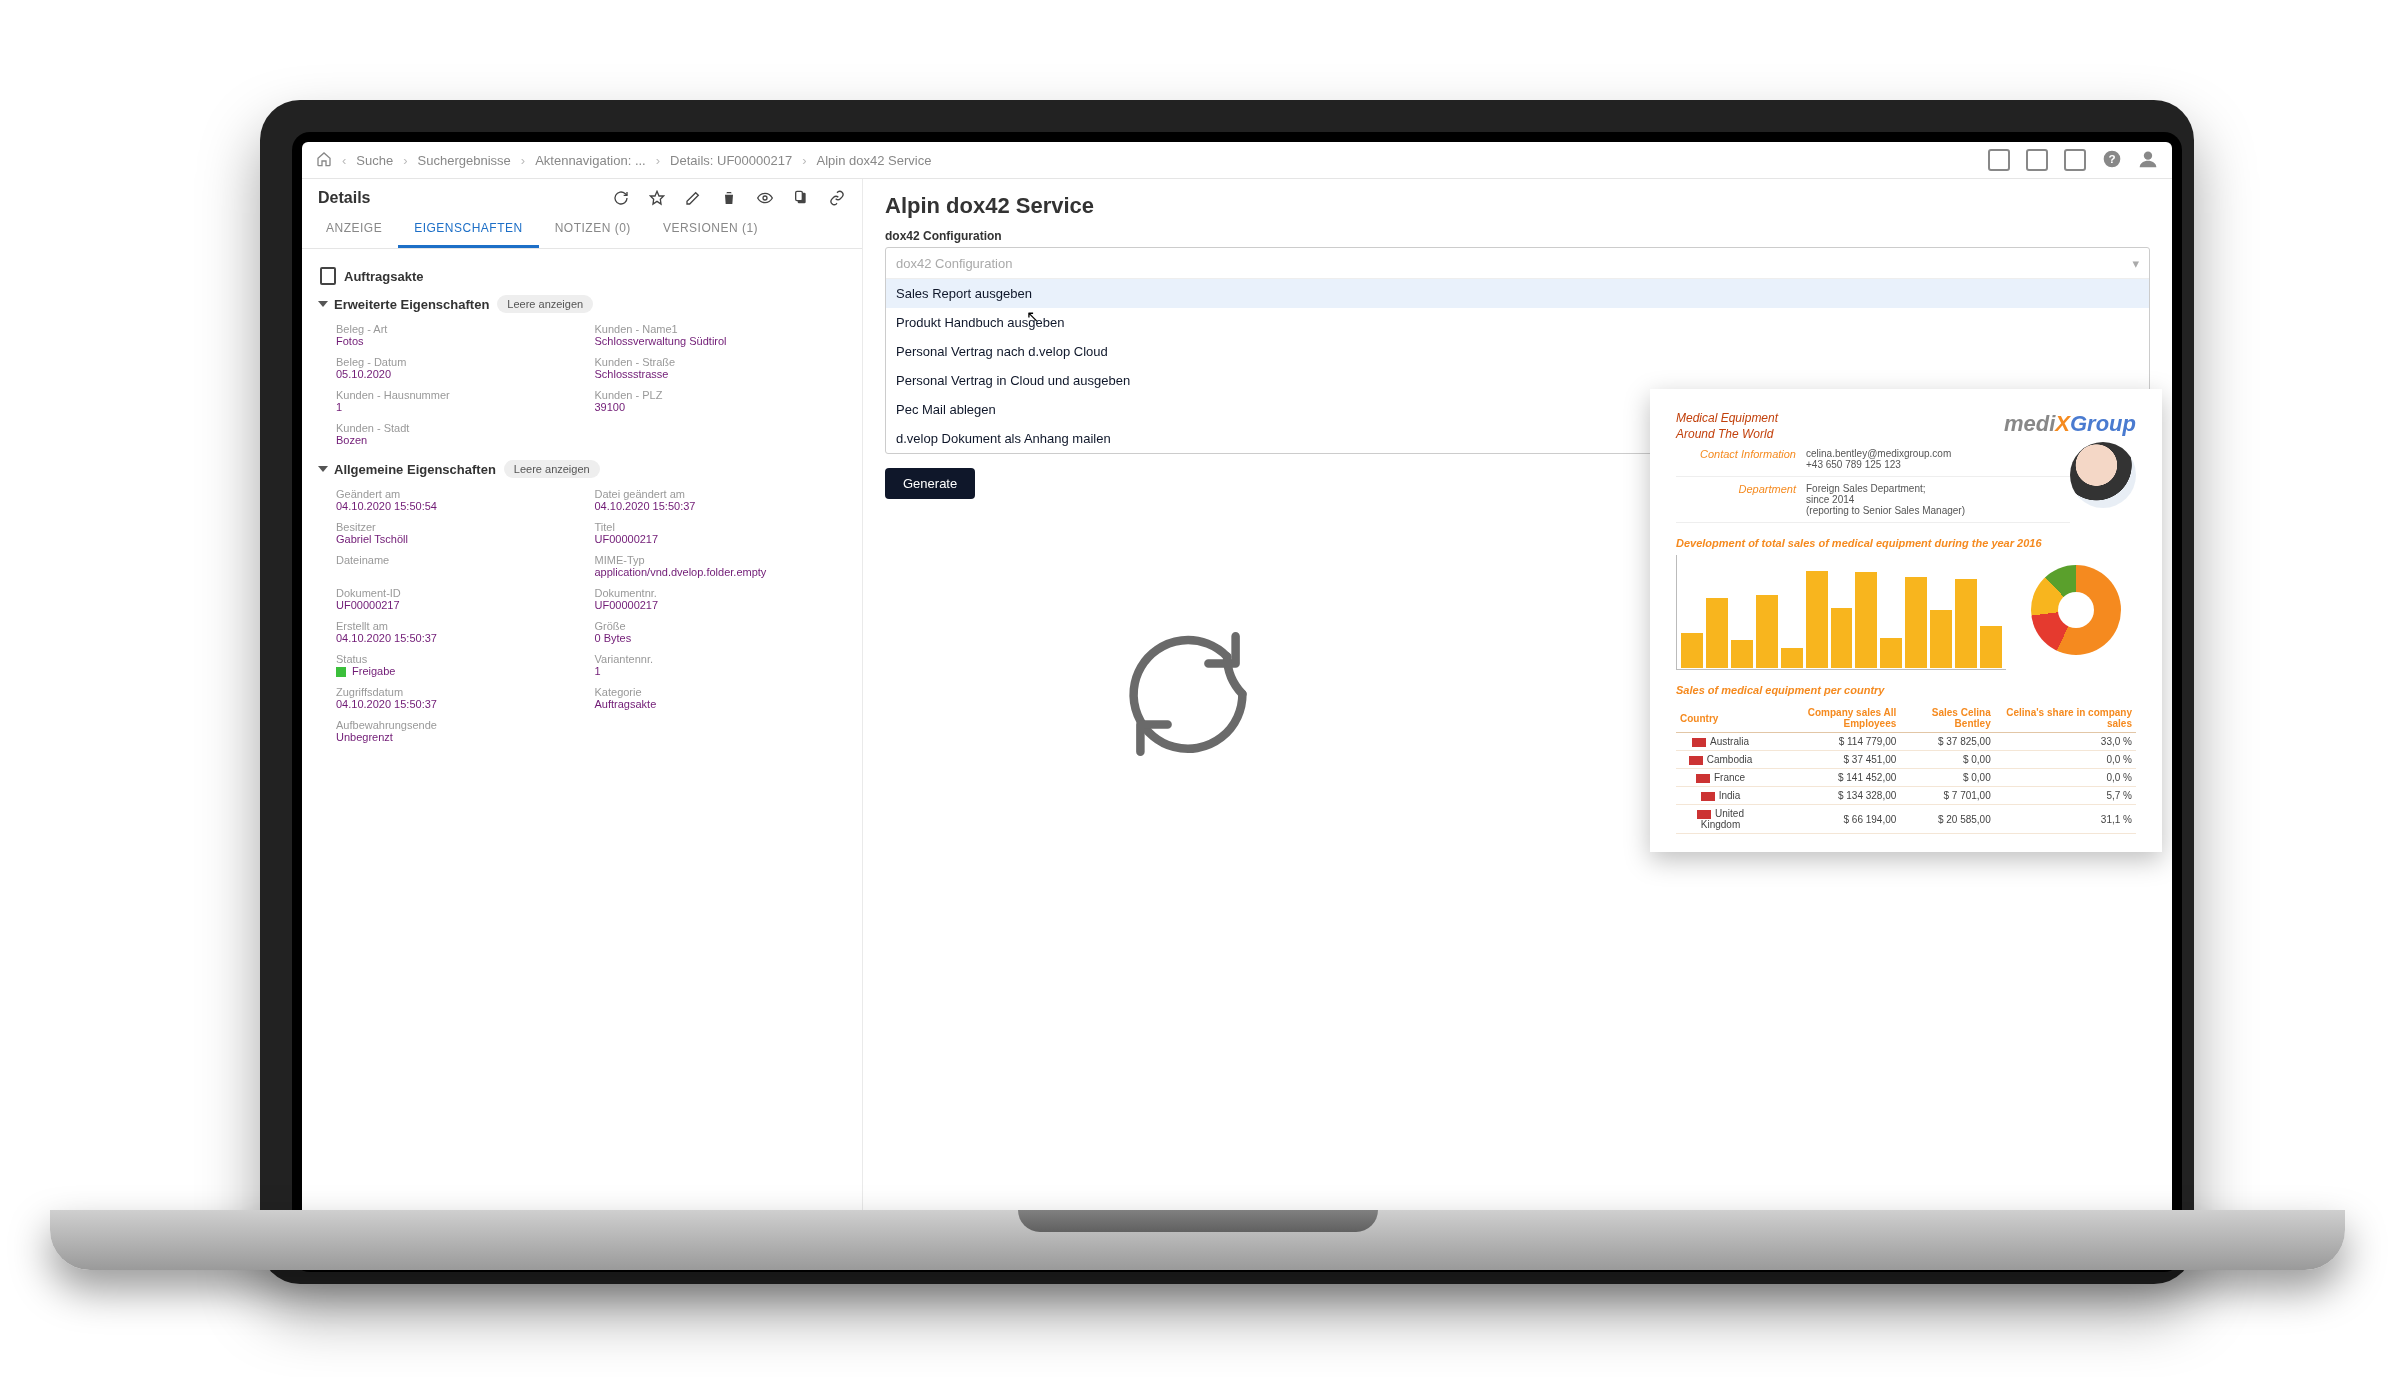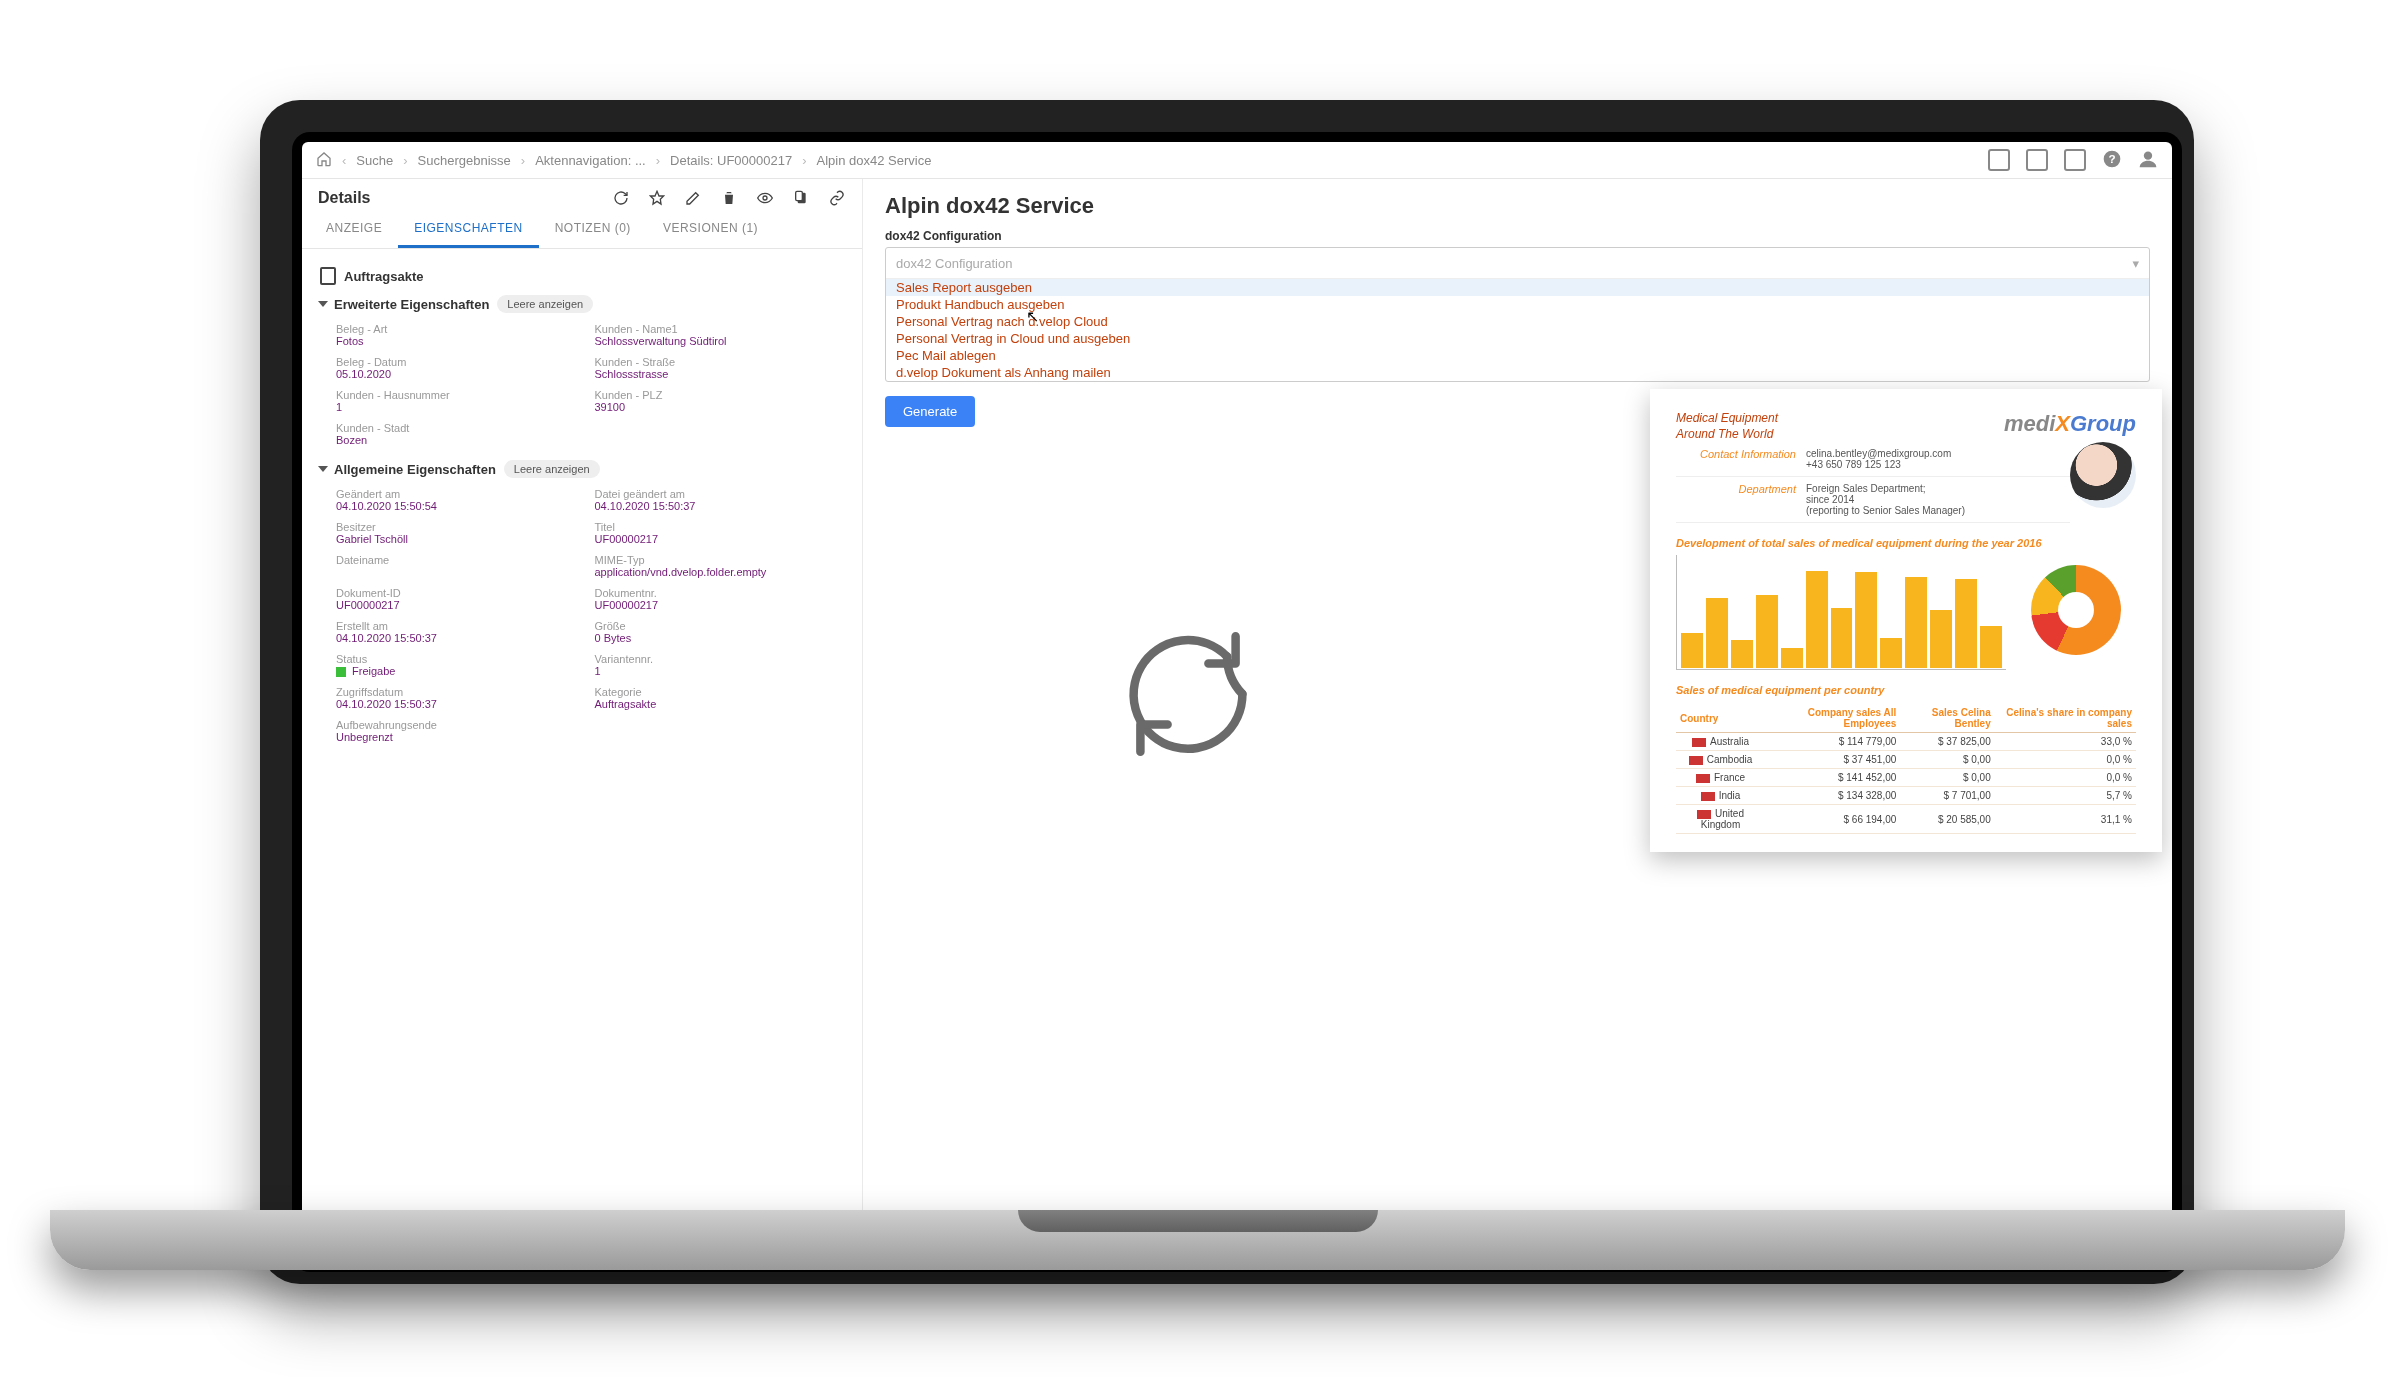"Sales Report ausgeben" .opt { color: #c2410c -> #0f172a; padding: 1px 10px -> 7px 10px }
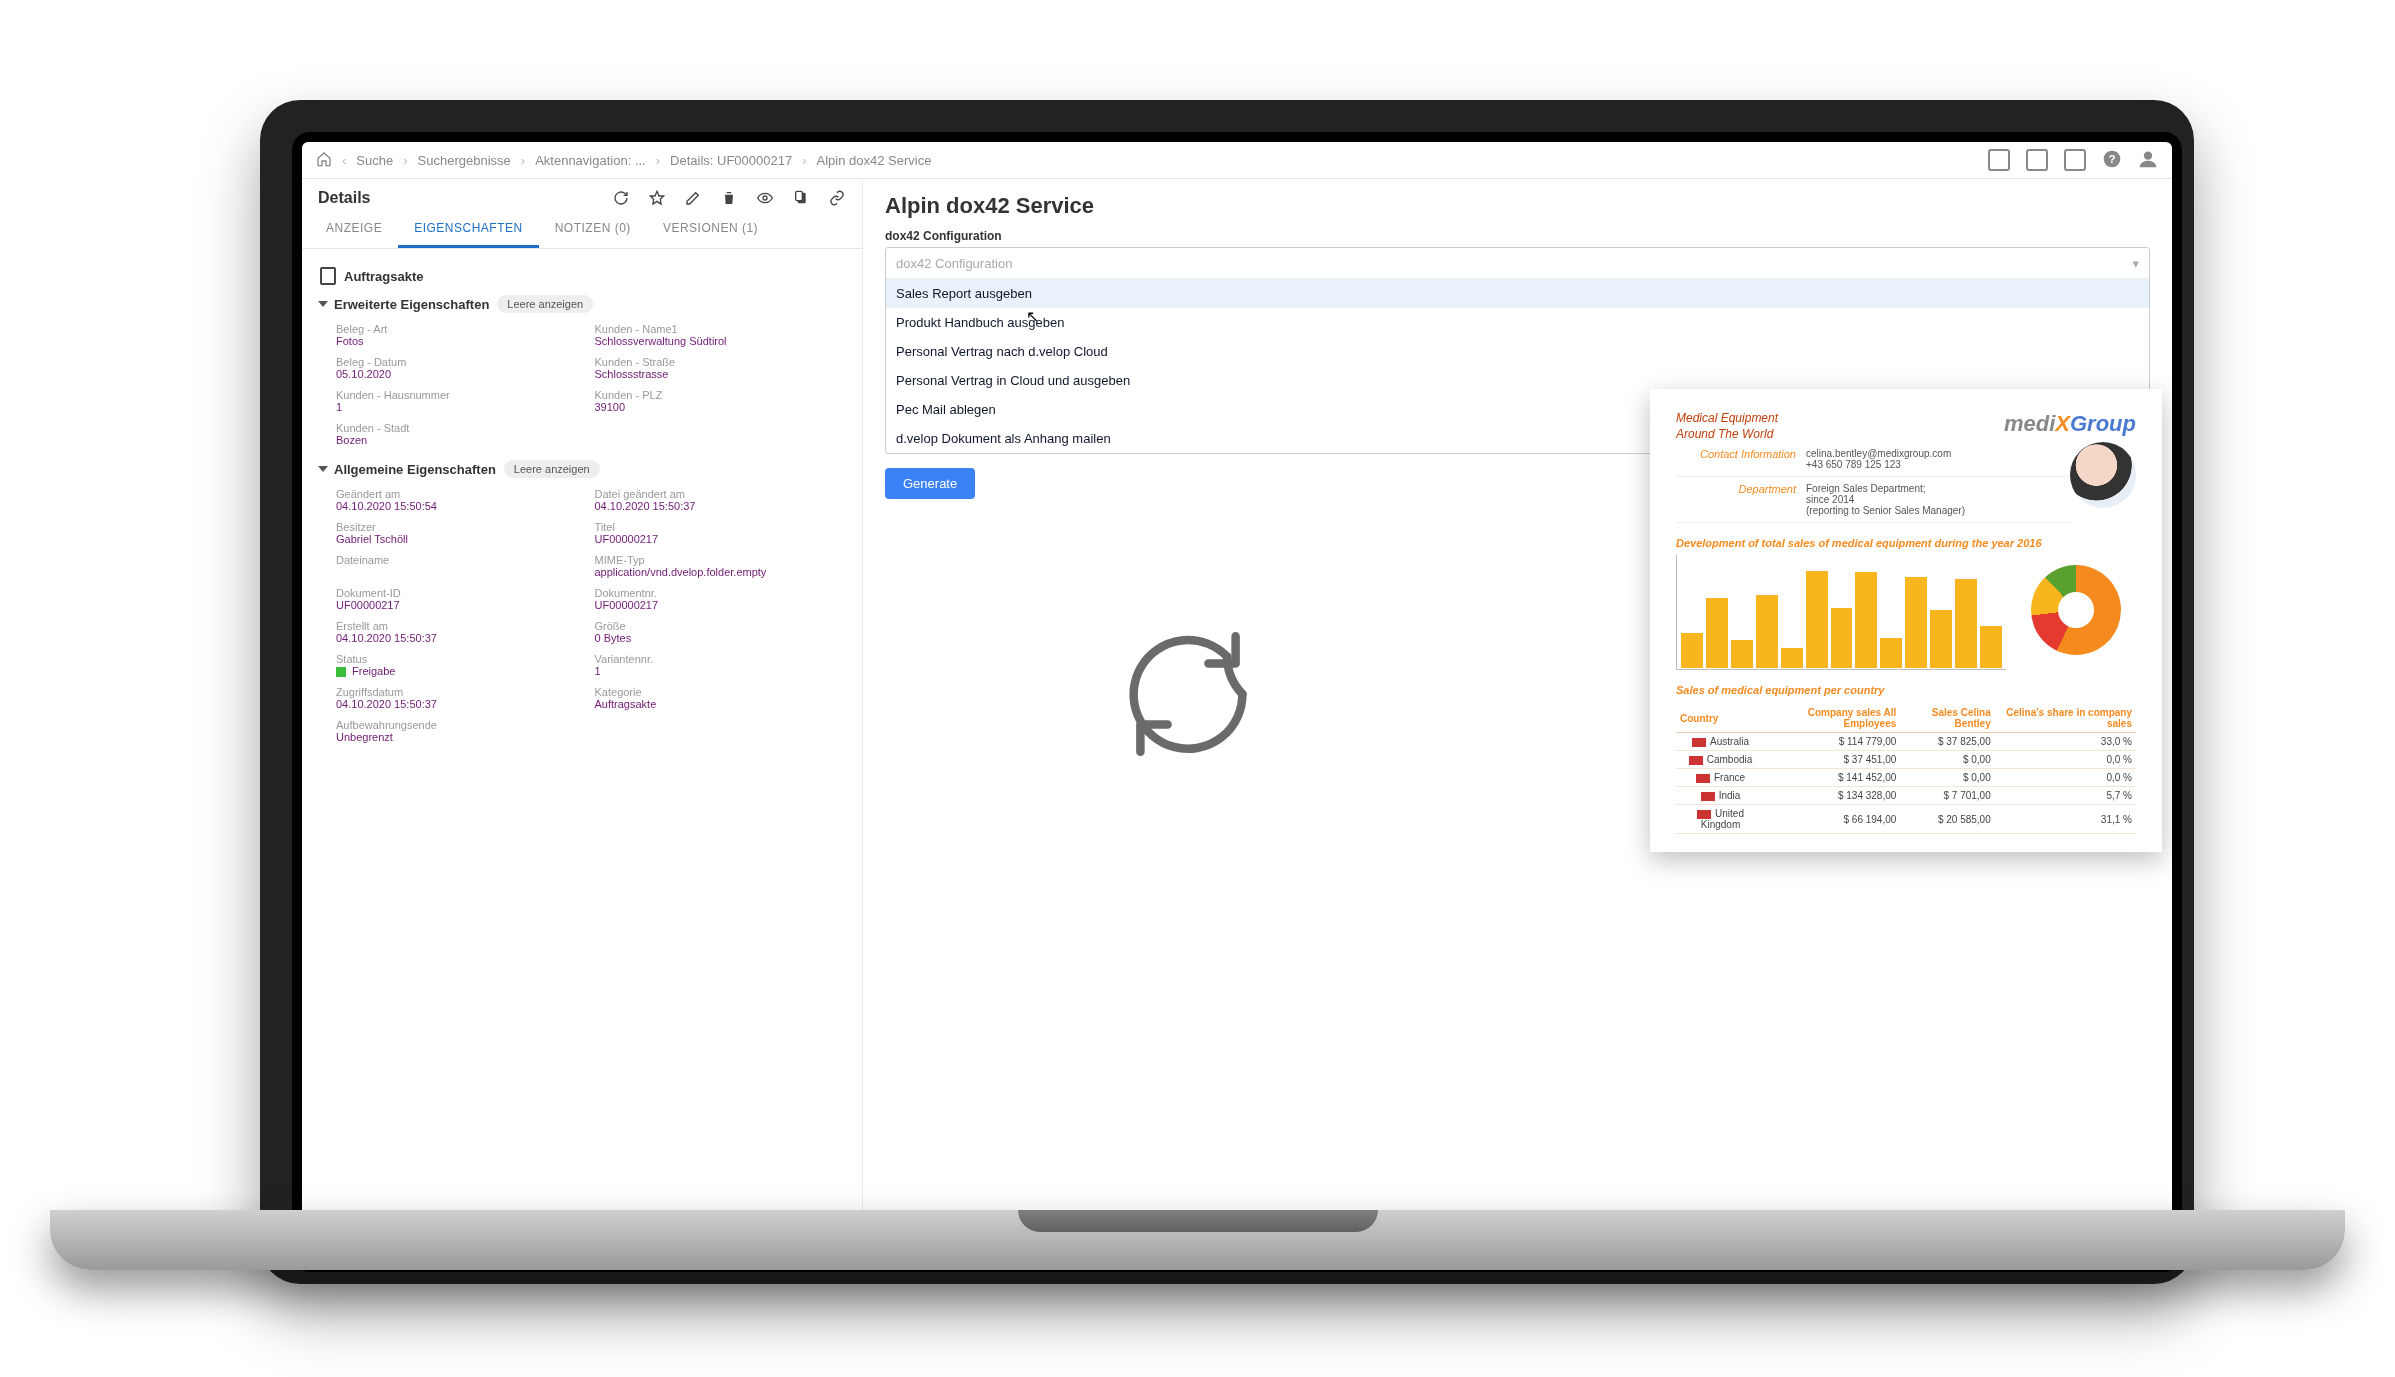"Generate" .btn-gen { background: #3b82f6 -> #0f172a }
